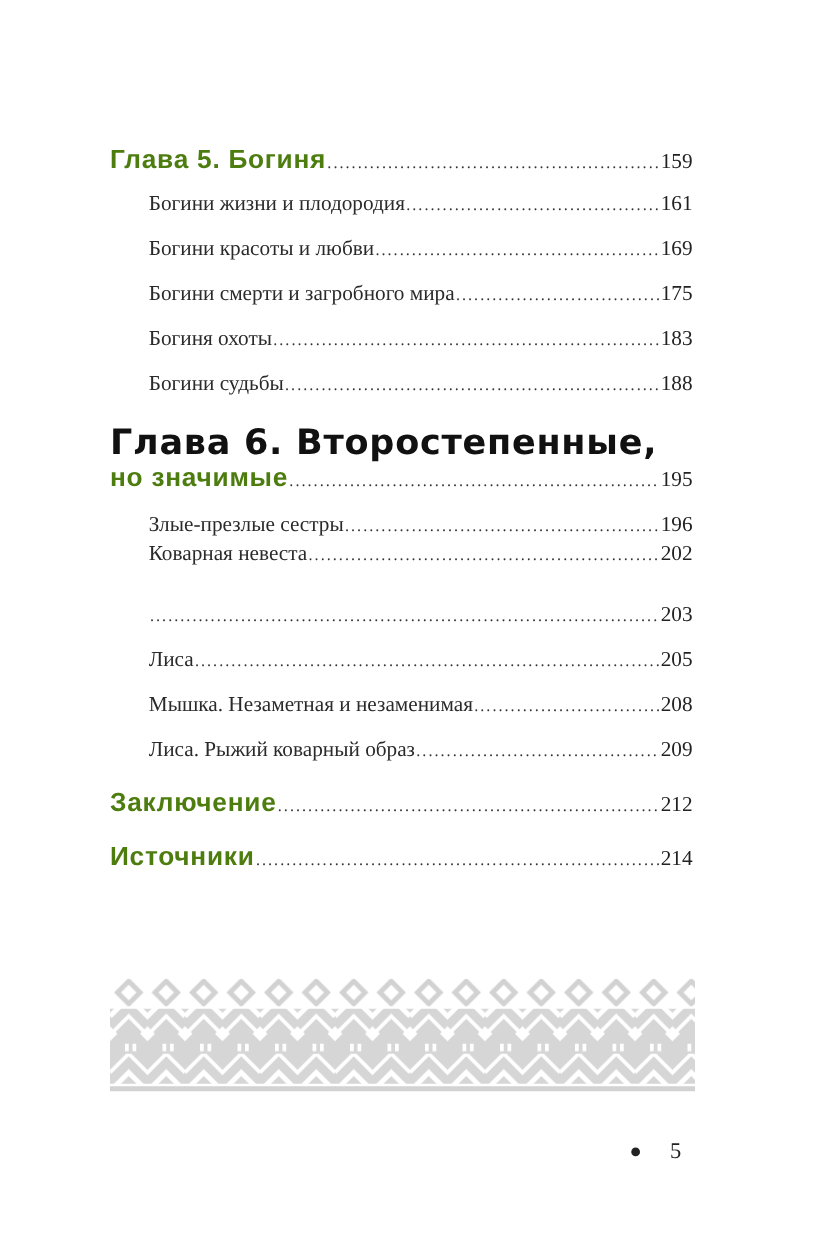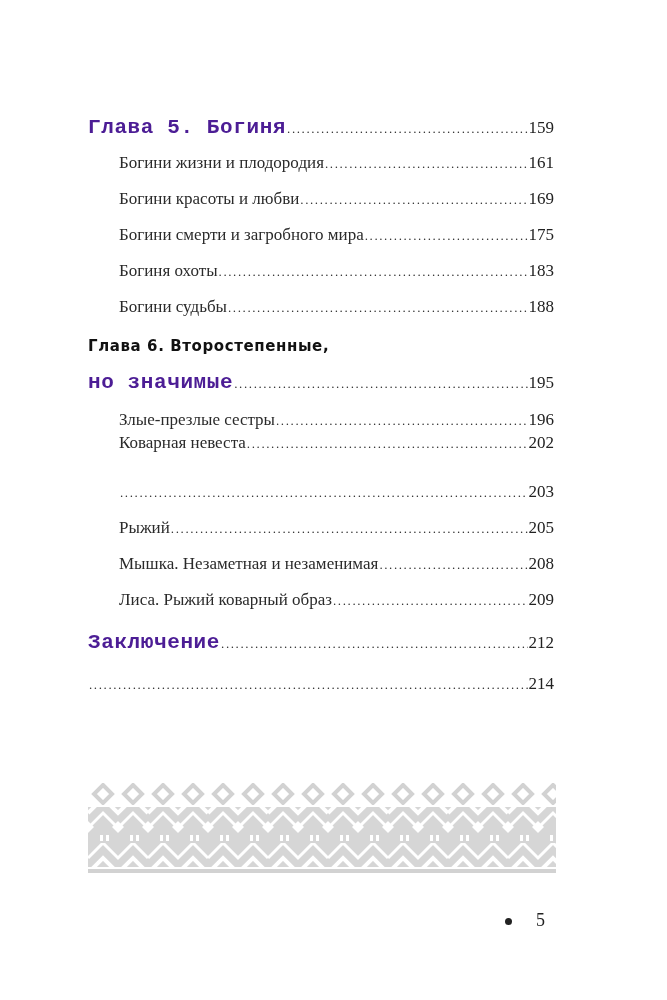"Глава 5. Богиня" .chapter .title { color: #4c1d95 -> #4d7c0f; font-family: Liberation Mono, monospace -> Liberation Sans, sans-serif }
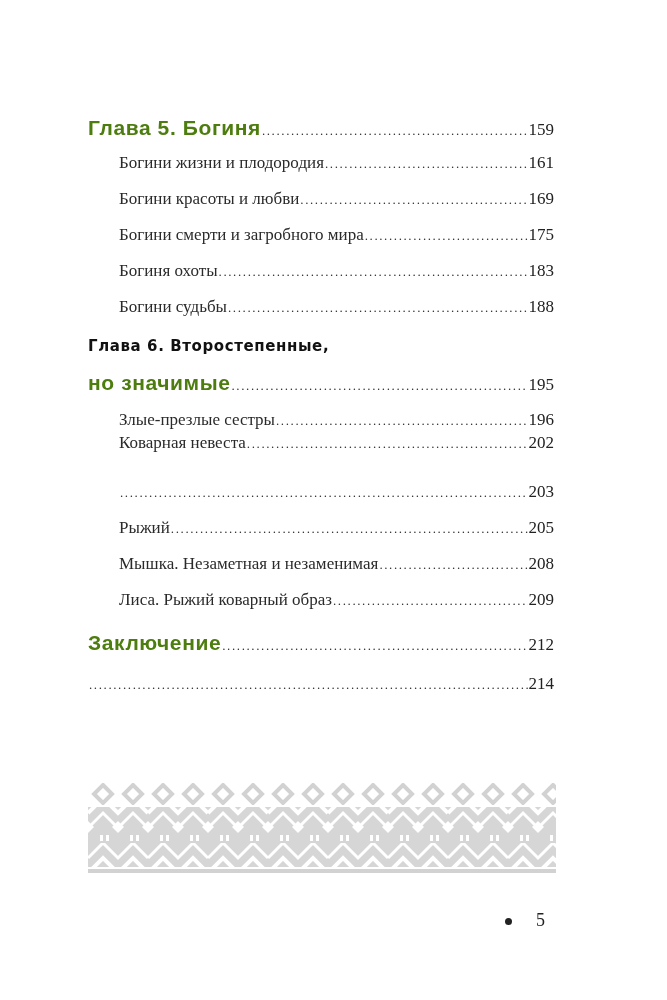"Глава 6. Второстепенные," .ch-line1 { font-size: 15px -> 28px }
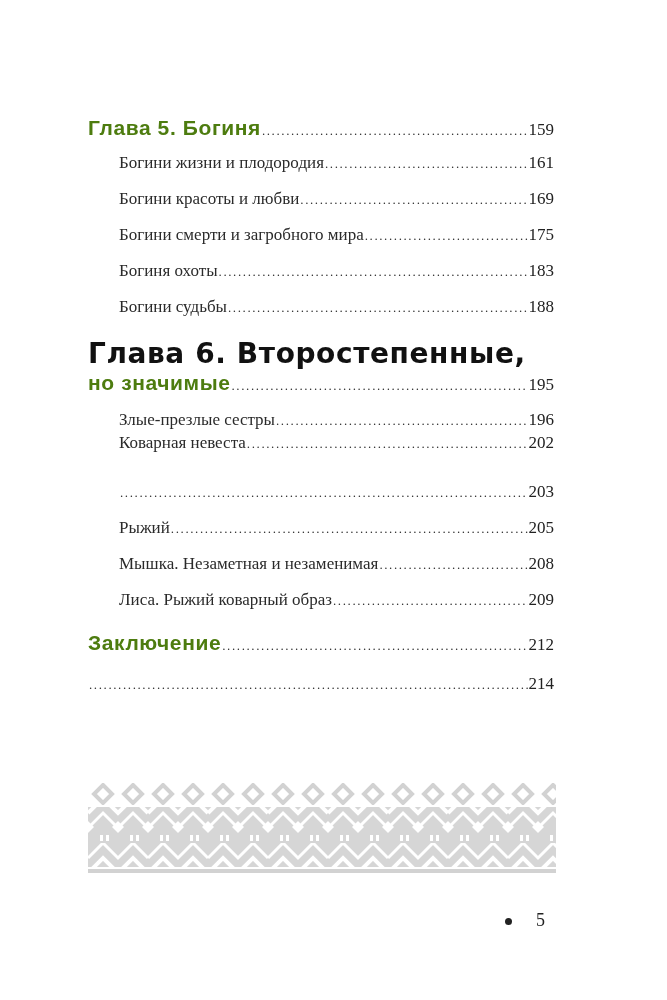"Рыжий" span.title { text: Рыжий -> Лиса }
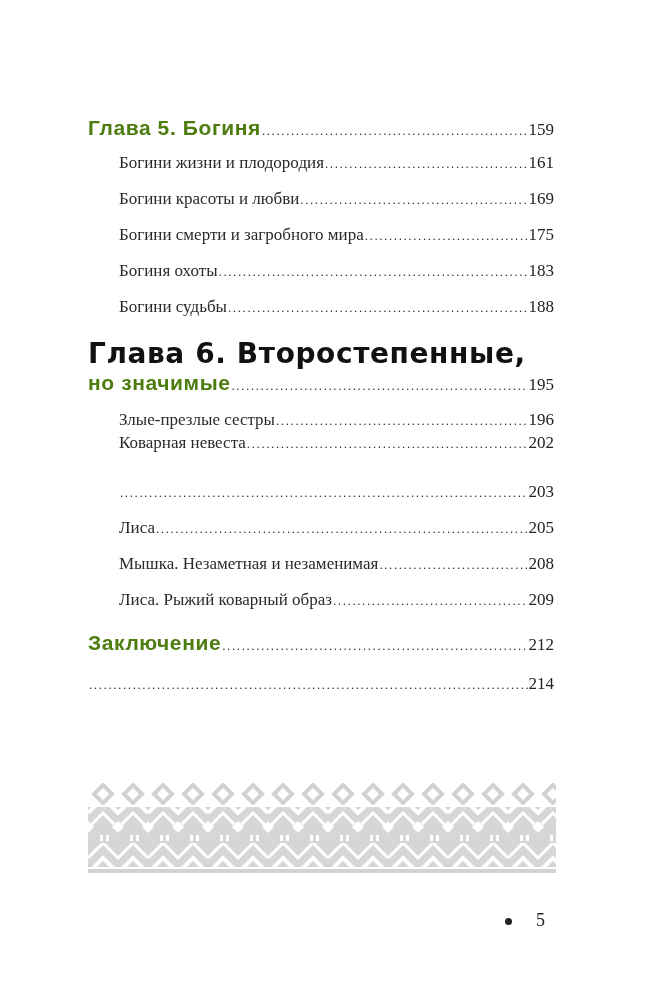"Источники" span.title { html: none -> <span>Источники</span> }
